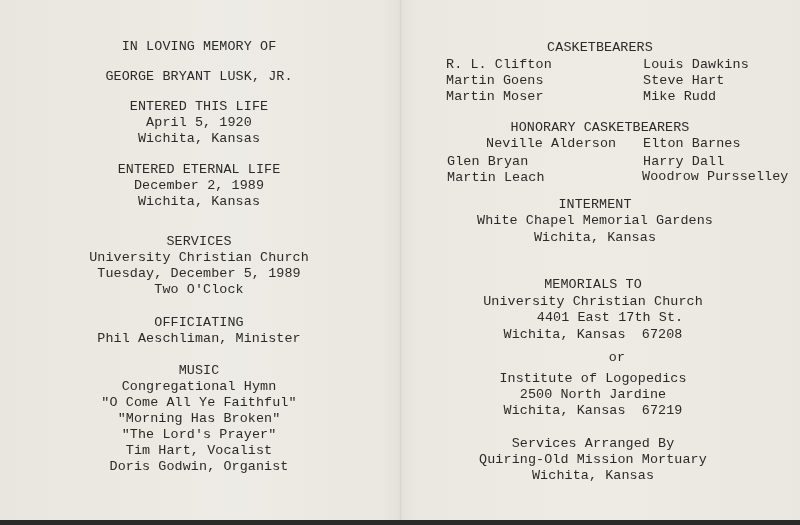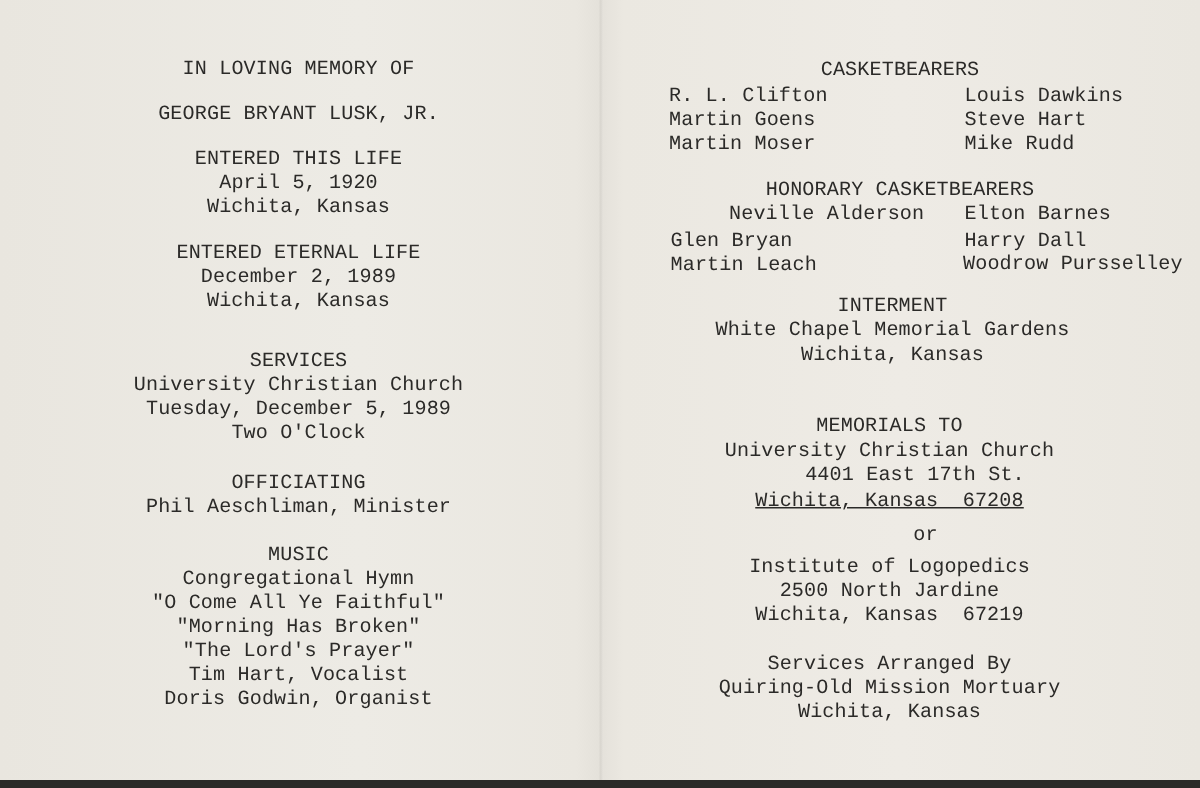"Wichita, Kansas 67208" div.t { text-decoration: underline -> none }
